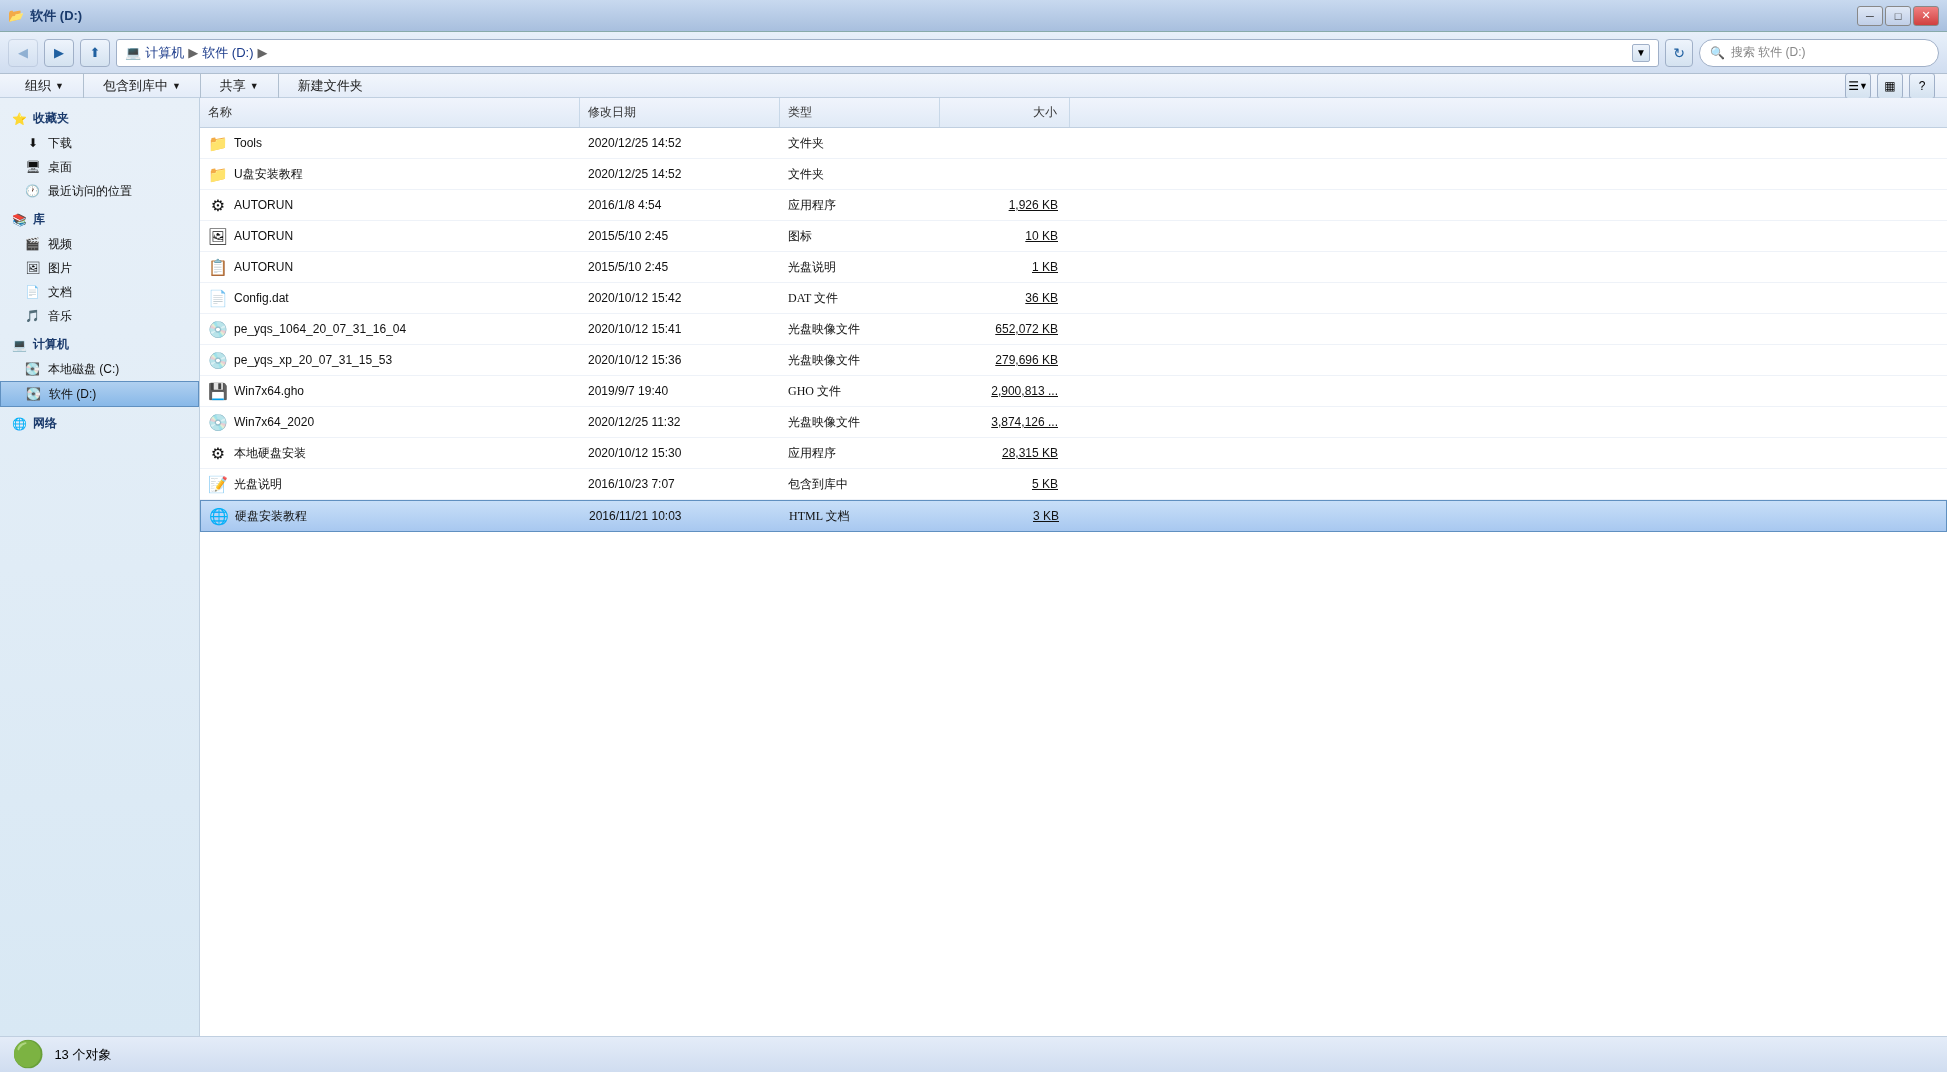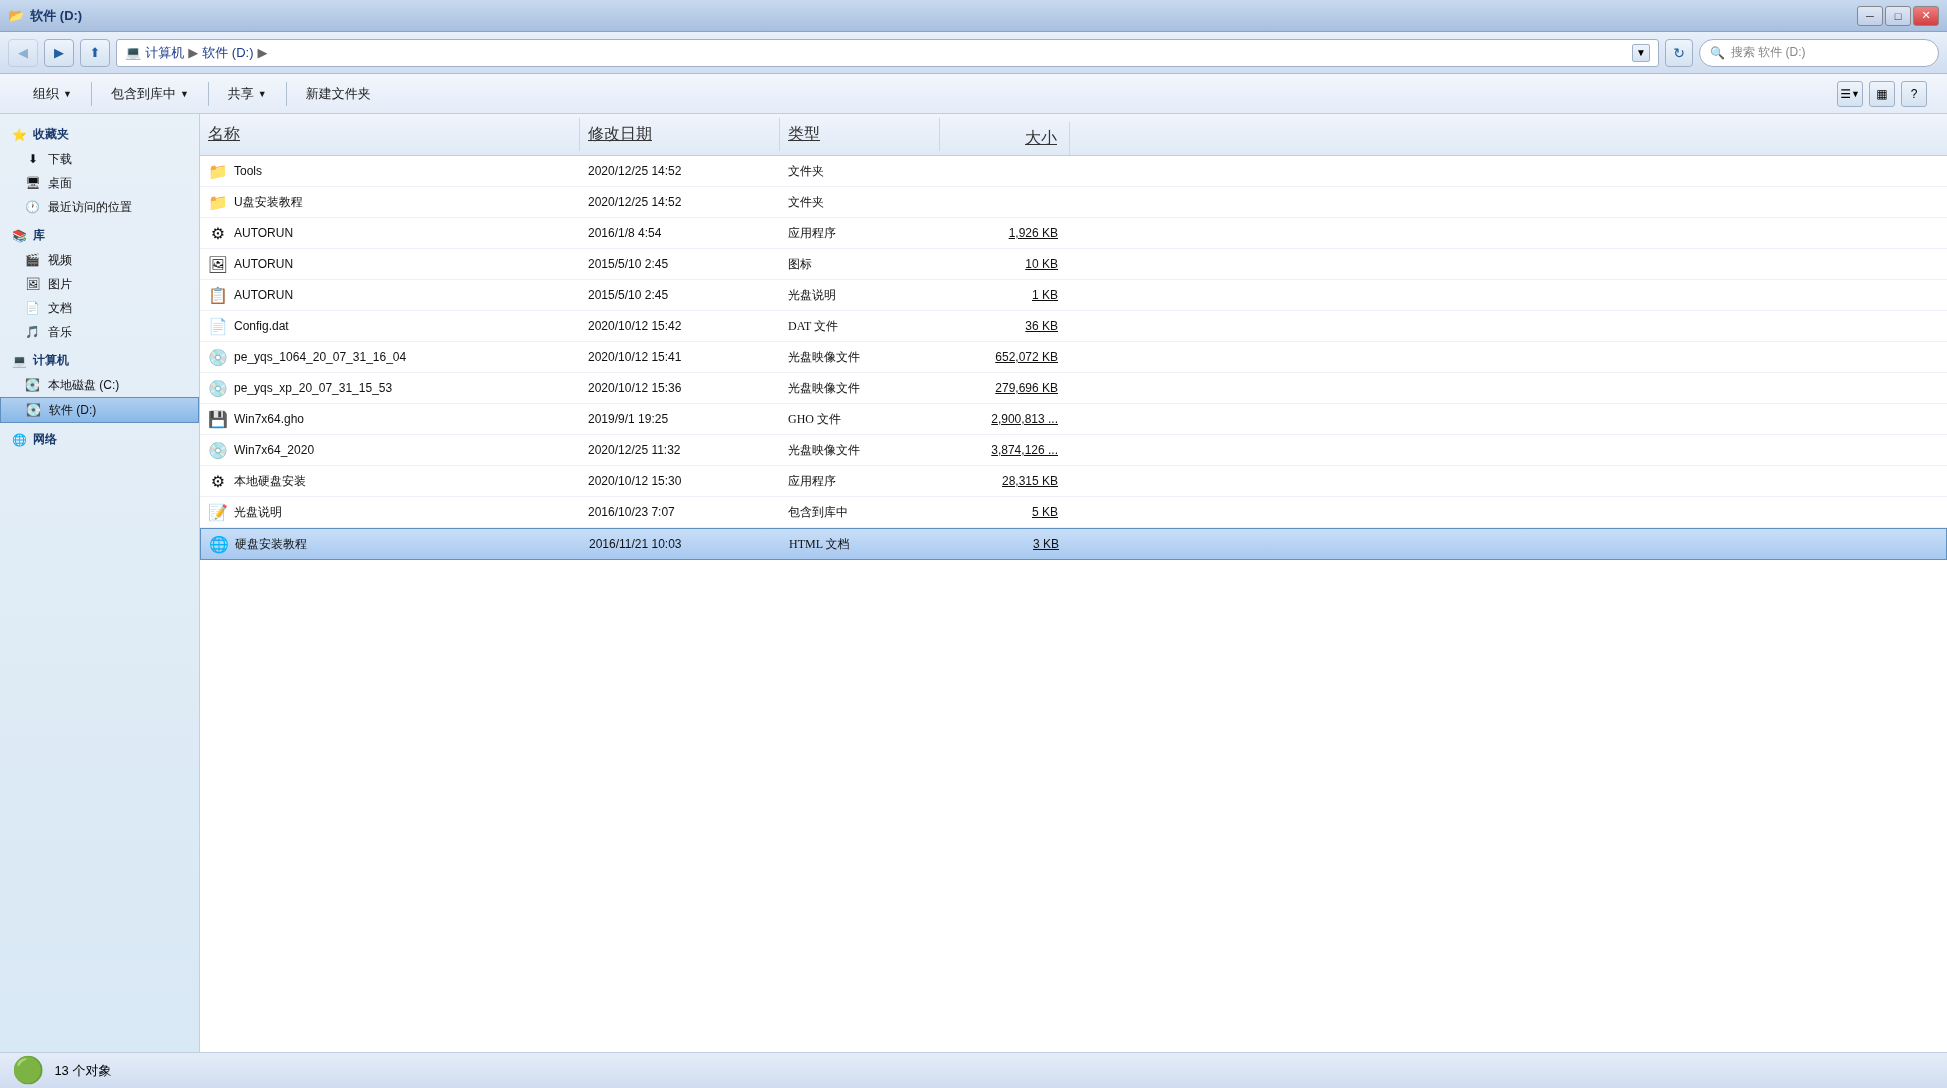"组织" .toolbar { height: 40px -> 24px; padding: 0 20px -> 0 12px }
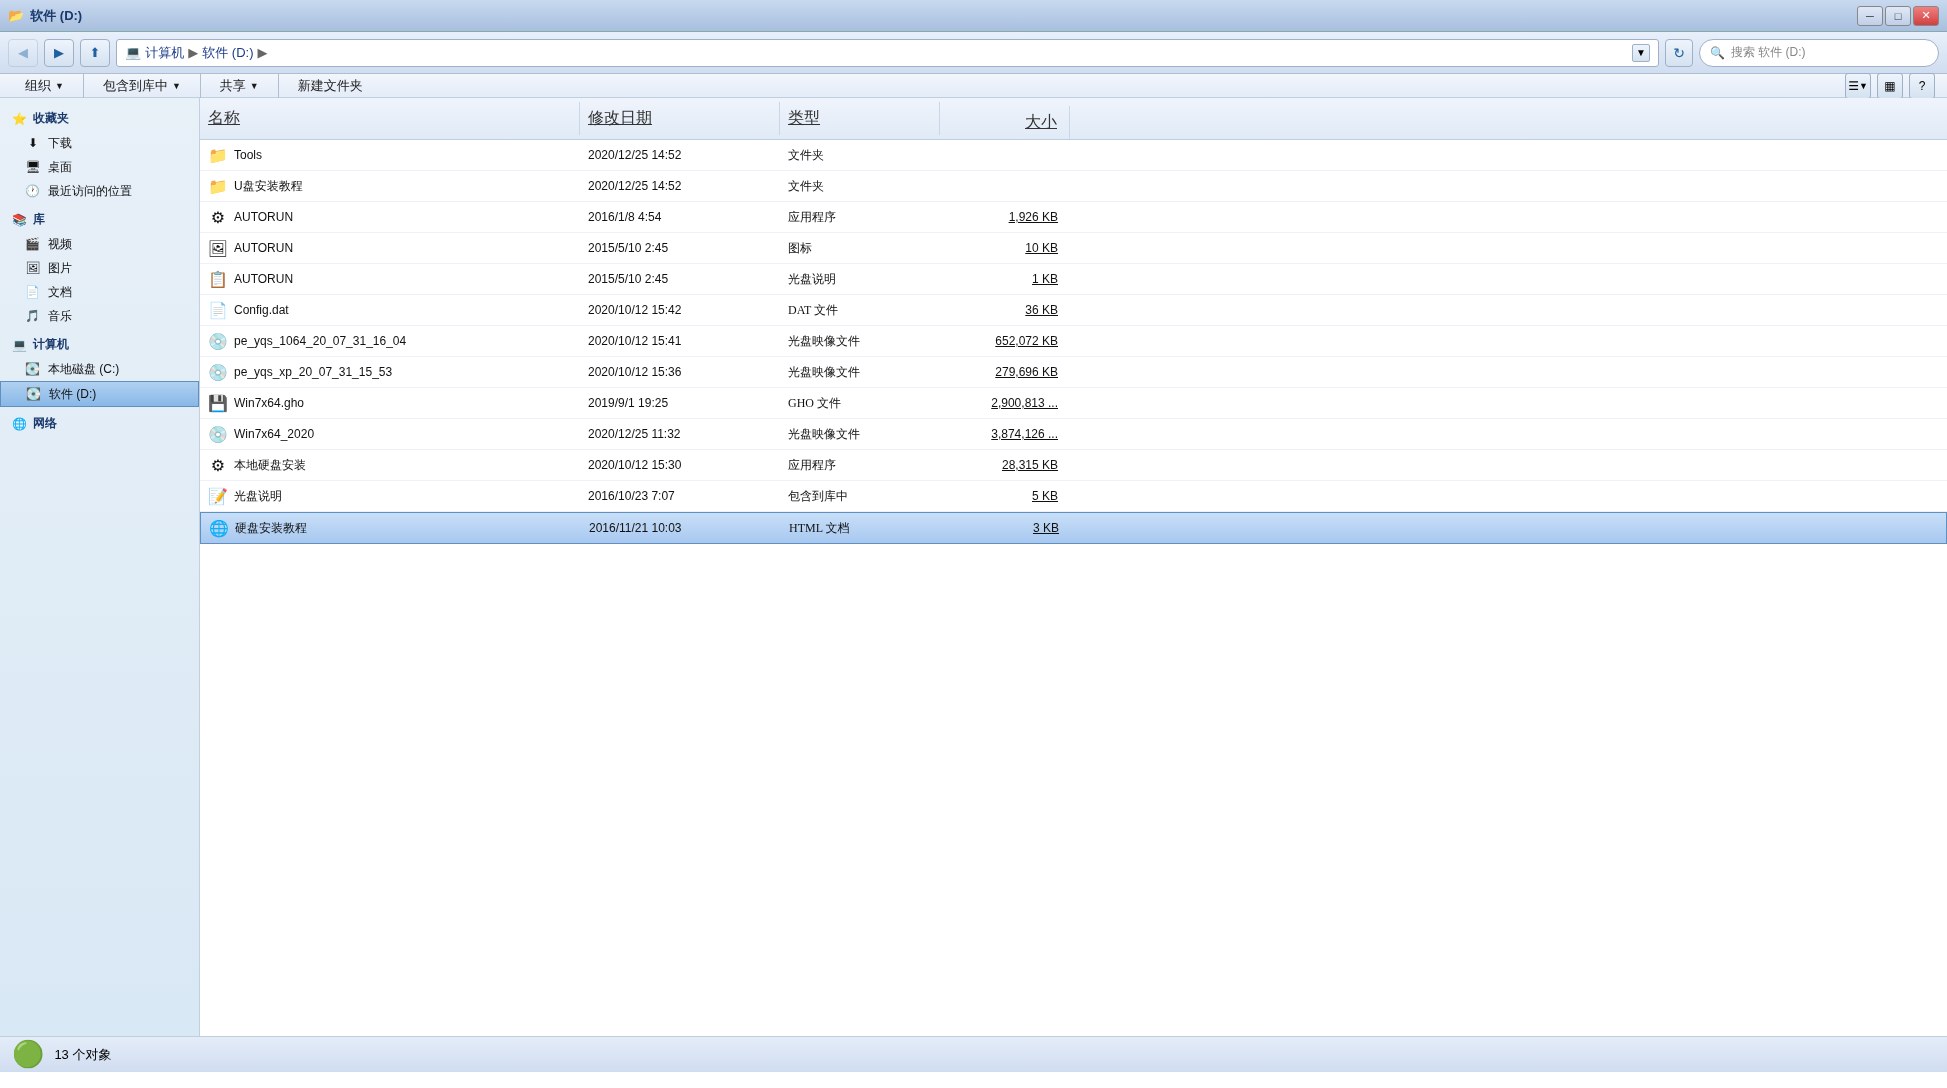"名称" .col-header { font-size: 16px -> 12px; text-decoration: underline -> none }
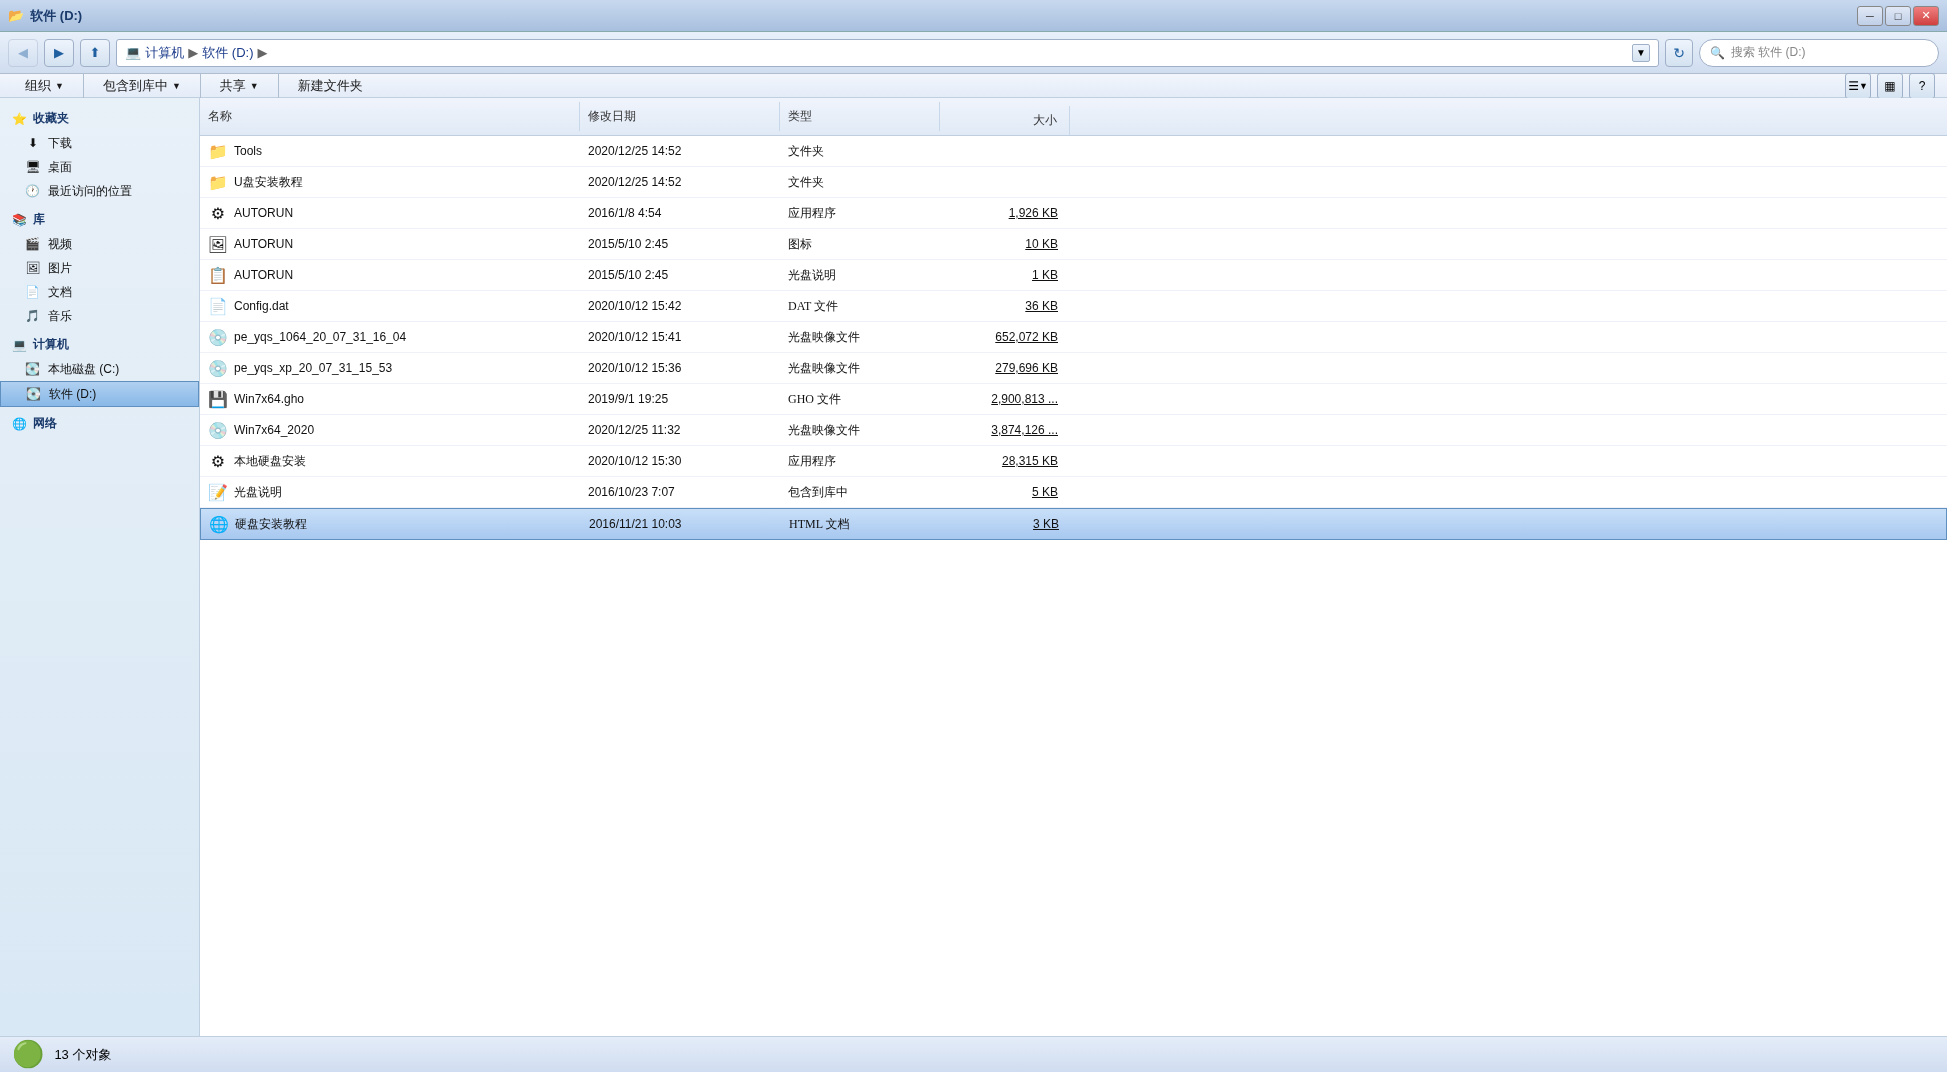"大小" .col-size { margin-top: 8px -> none }
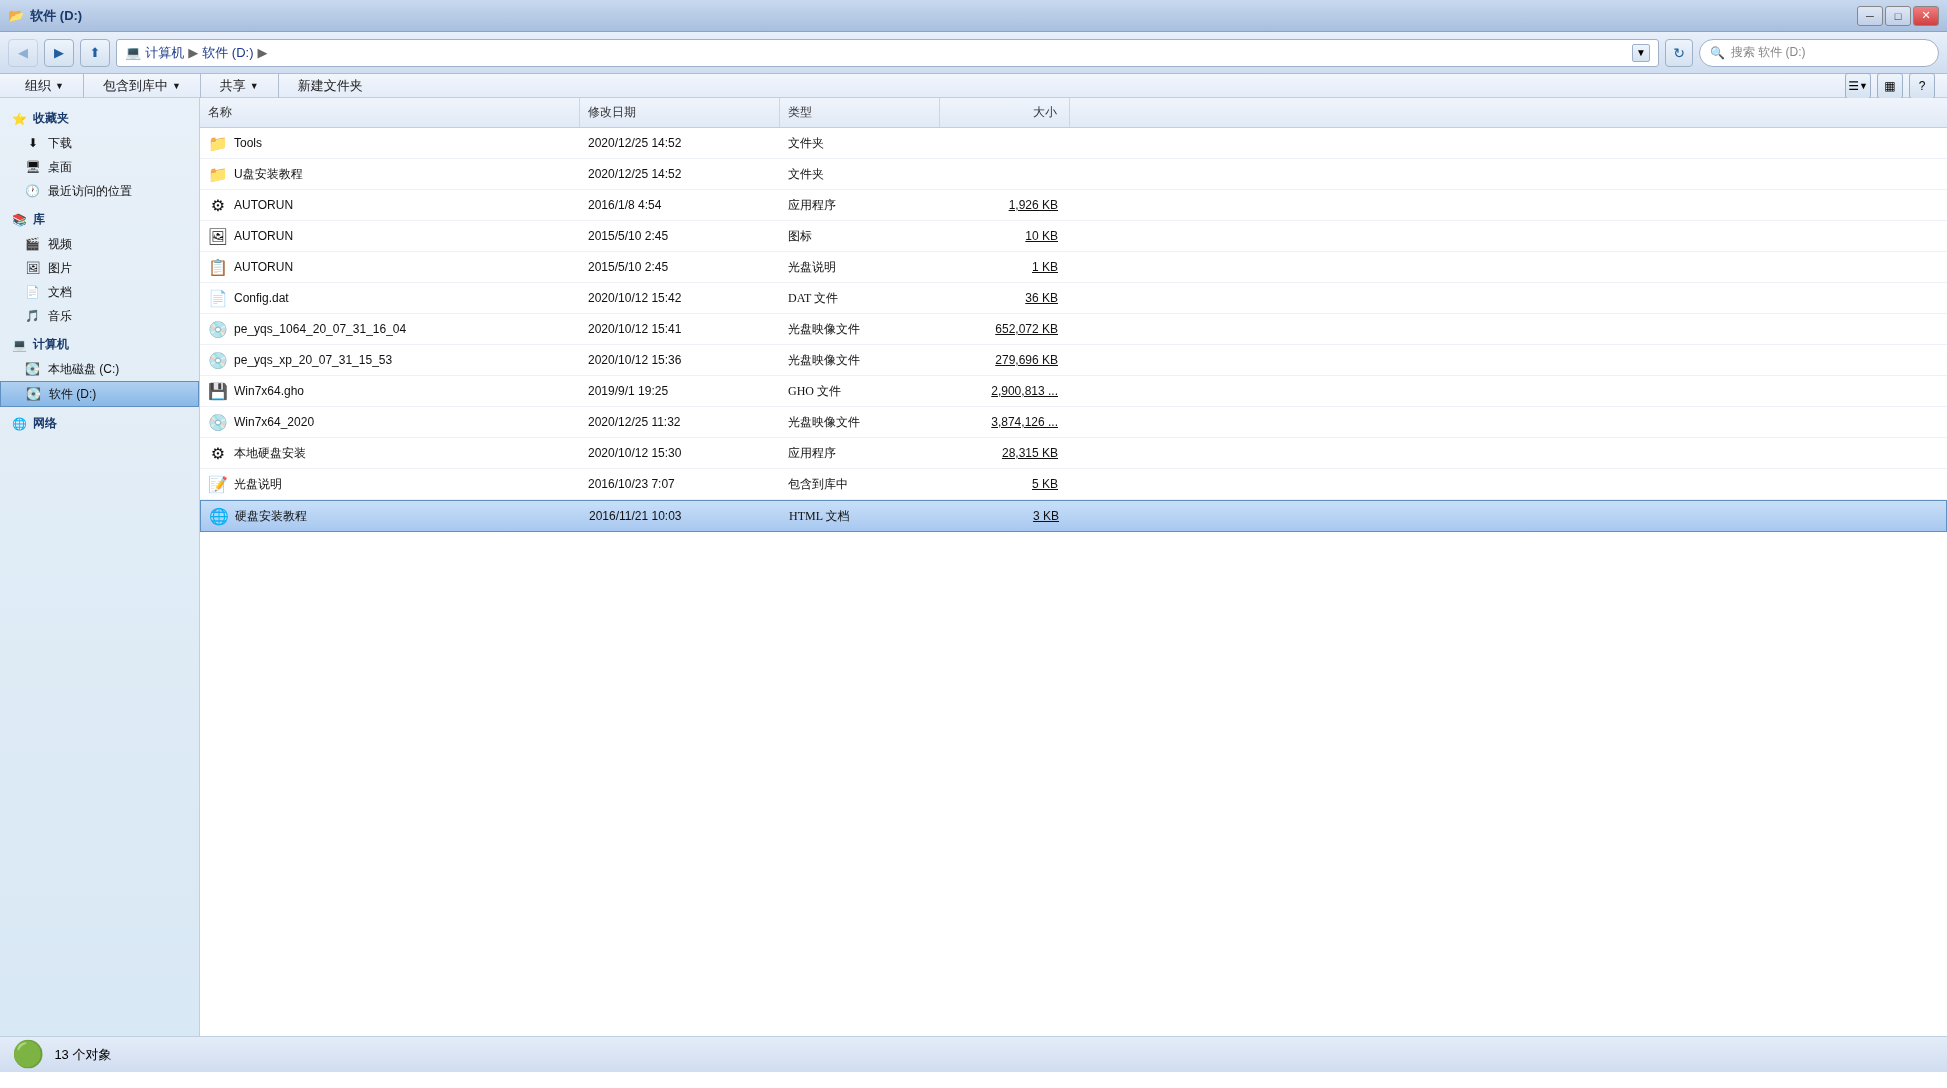"2019/9/1 19:25" div.file-cell { text: 2019/9/1 19:25 -> 2019/9/7 19:40 }
